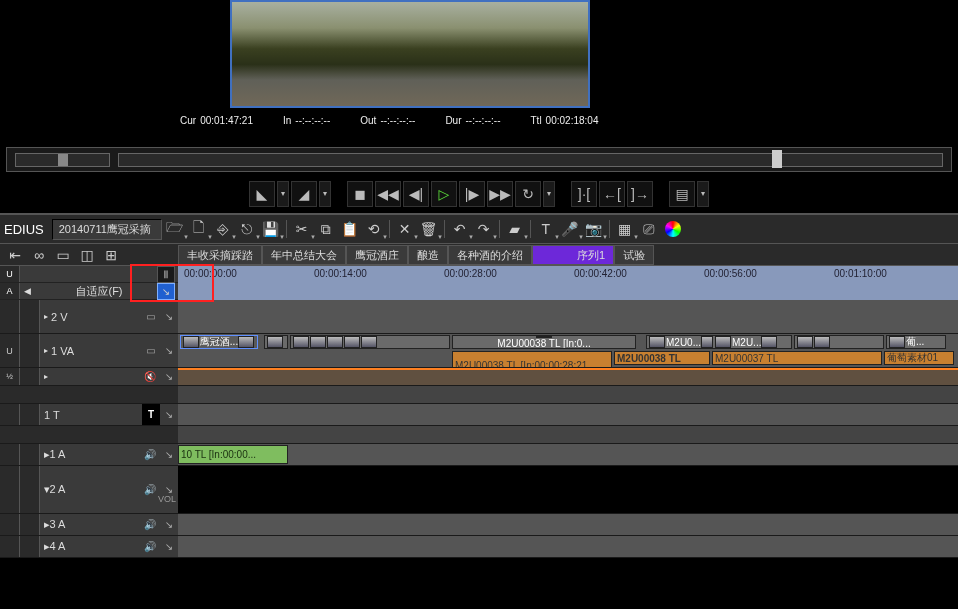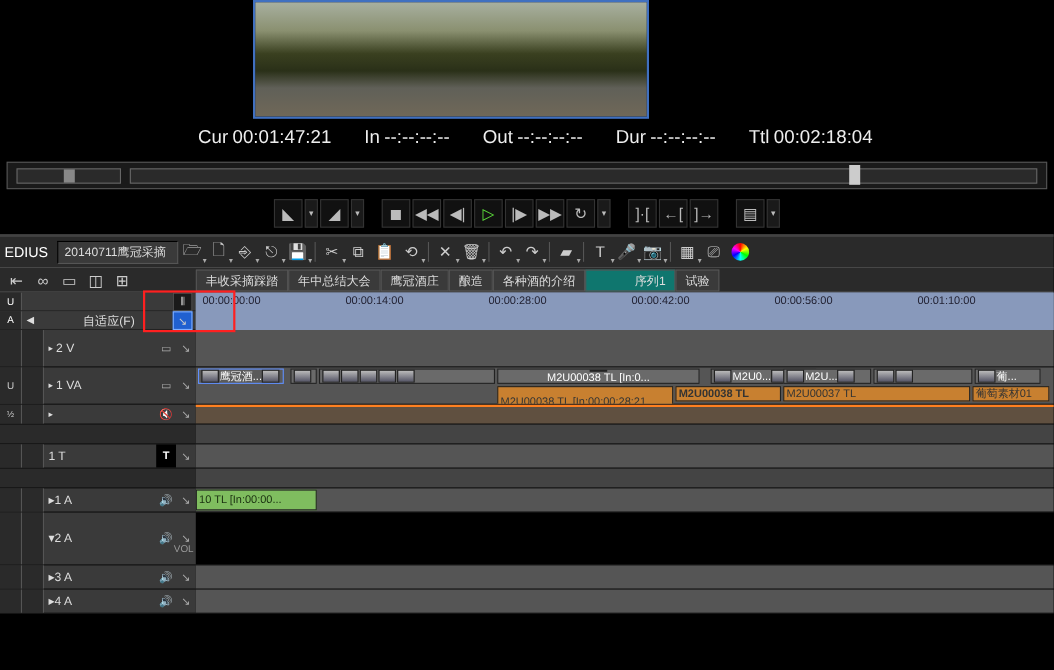"Cur 00:01:47:21" .preview-info { font-size: 17px -> 10px }
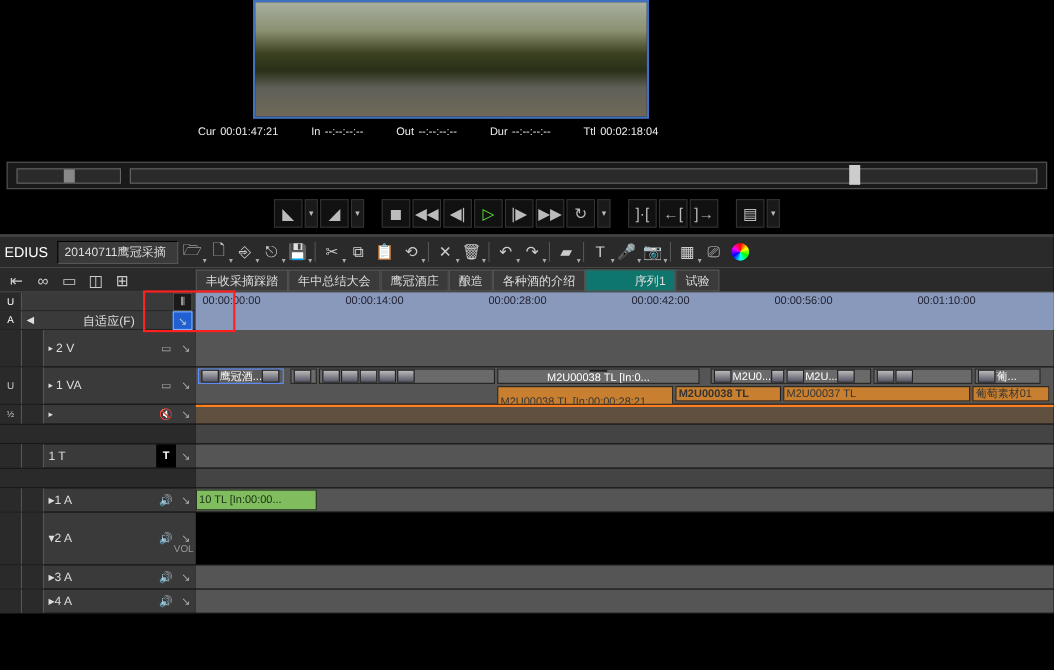"序列1" .tab.active { background: #0f766e -> #6d28d9 }
